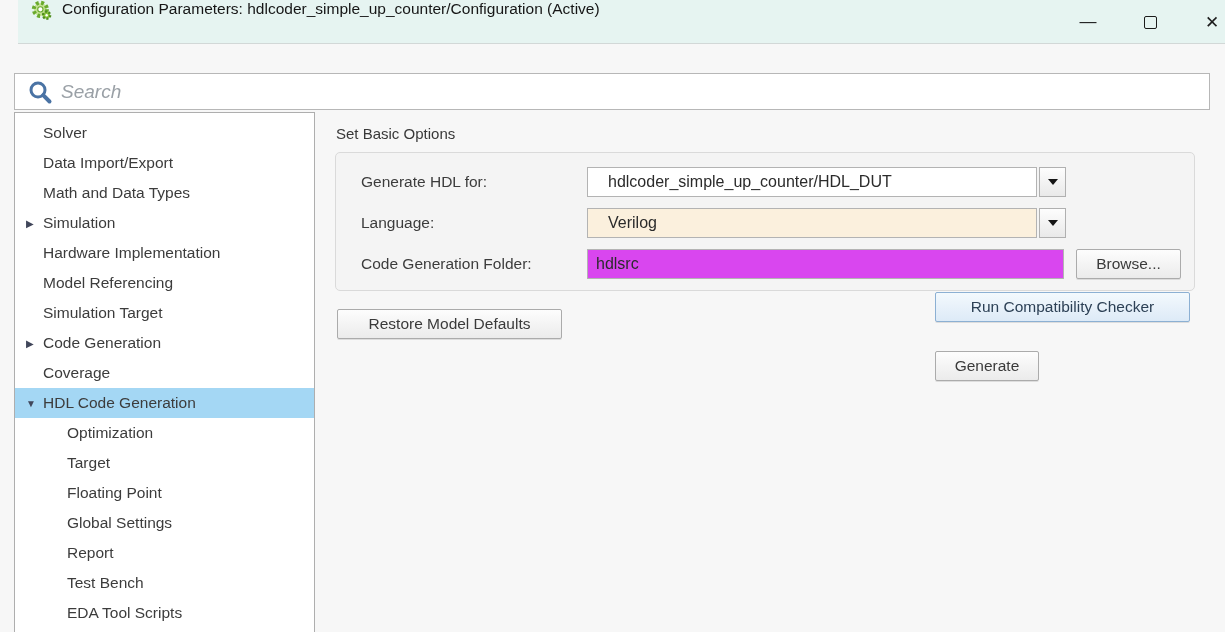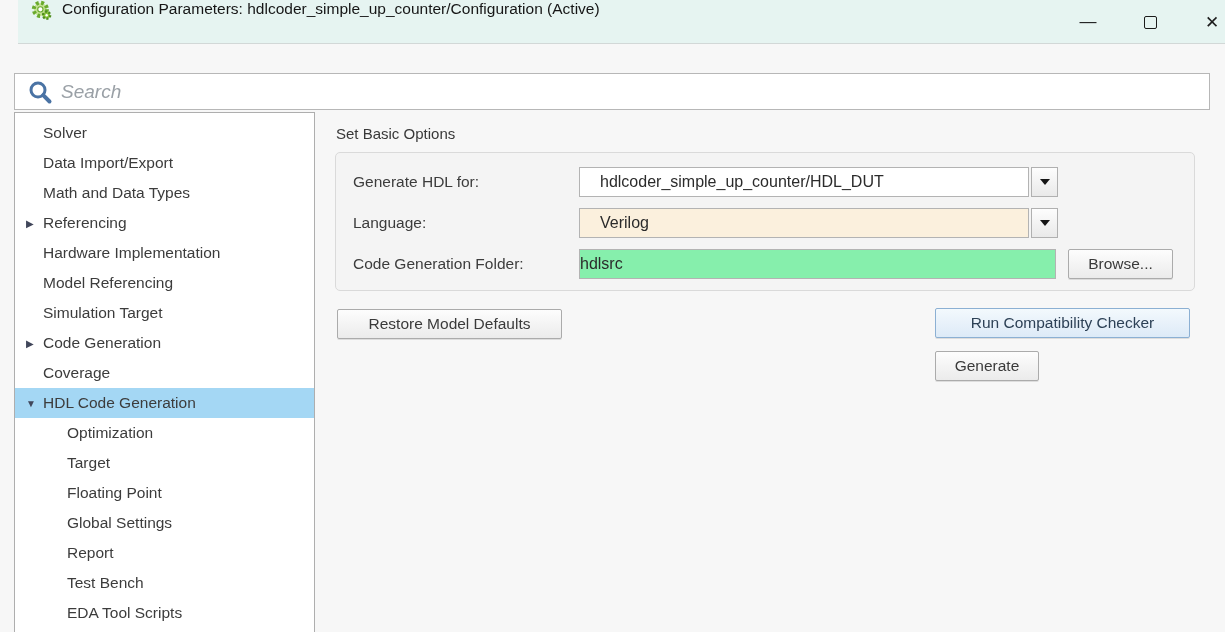"Generate HDL for:" .form-row { left: 0 -> 8px }
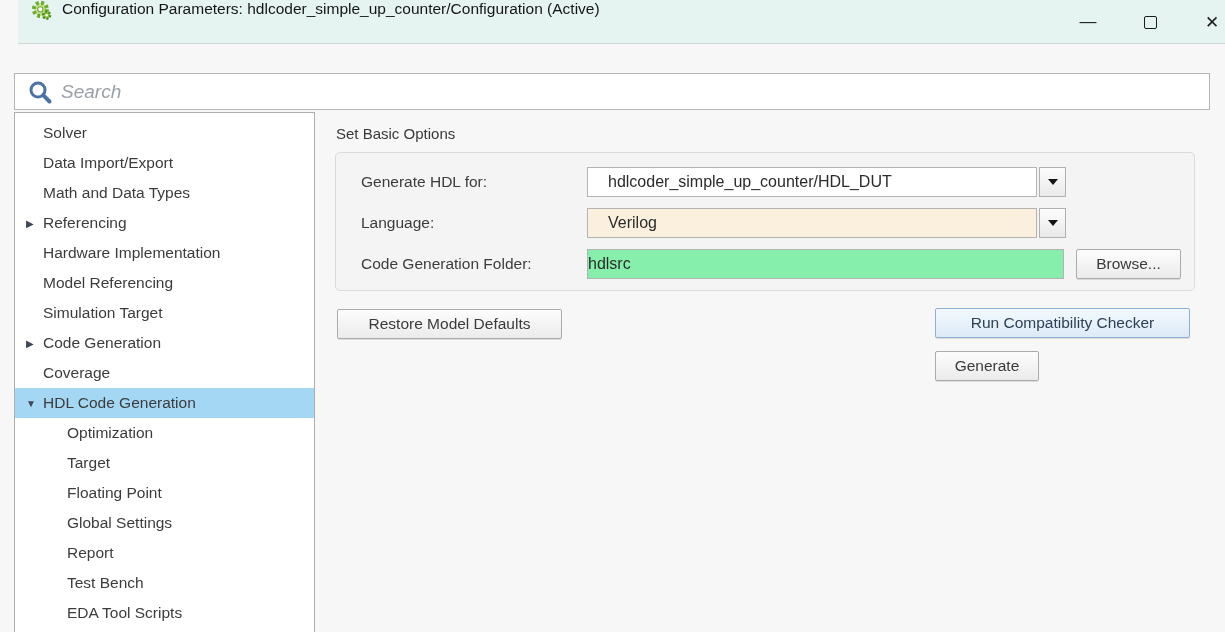"Referencing" span { text: Referencing -> Simulation }
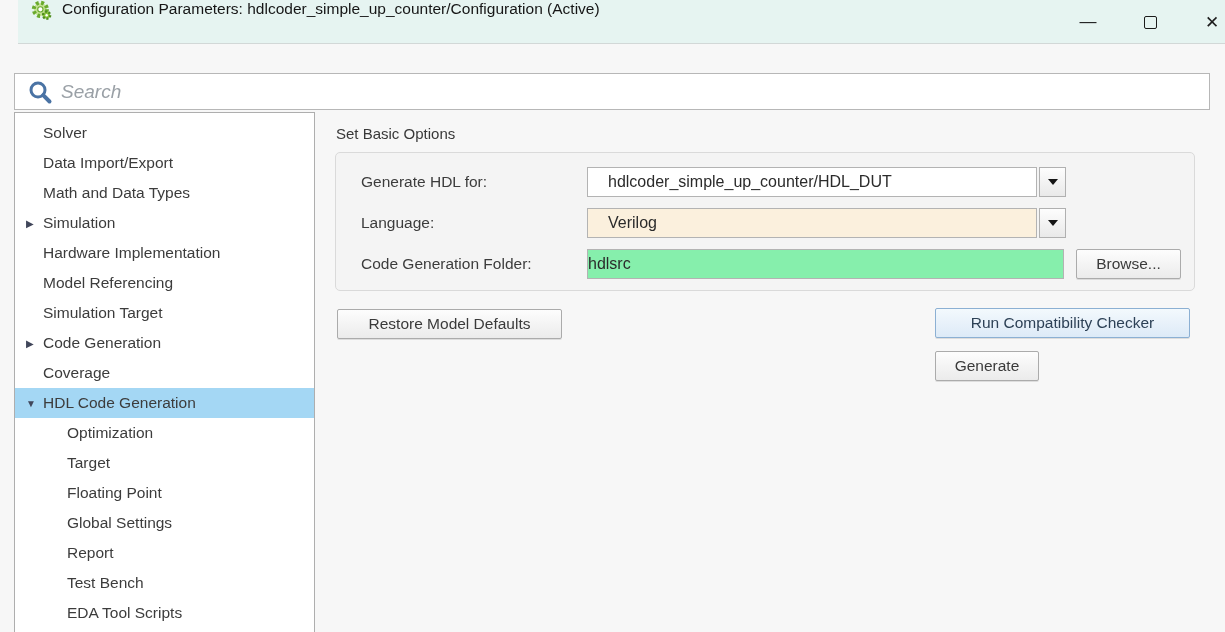"hdlsrc" .text-field { background: #86efac -> #d946ef; padding-left: 0 -> 8px }
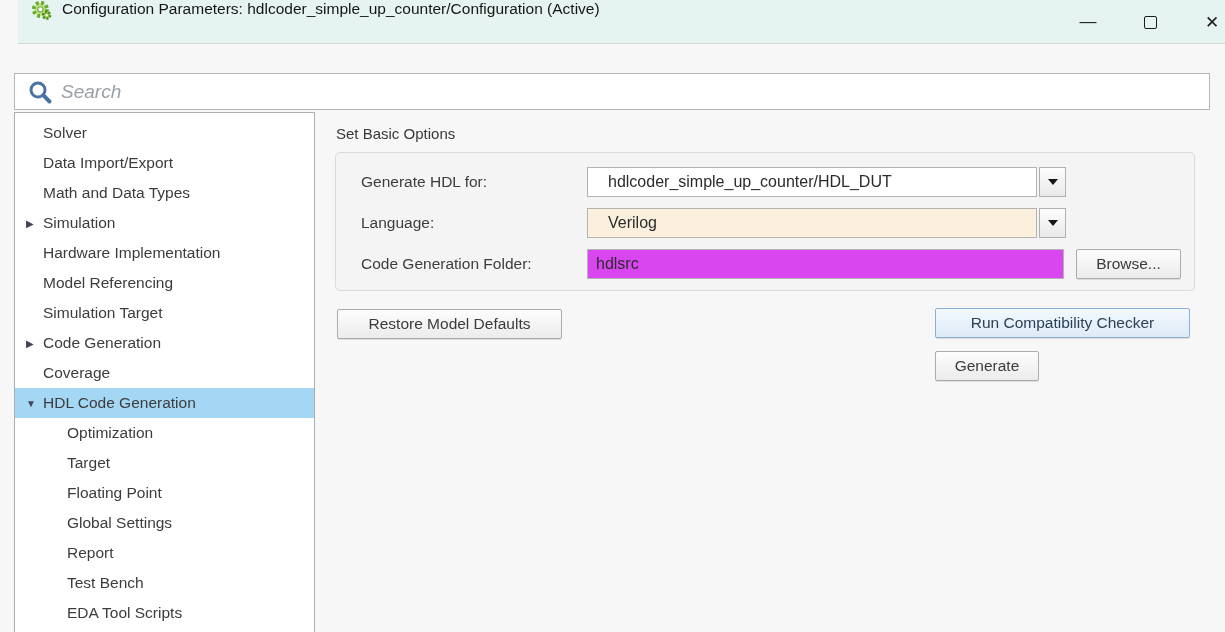"Run Compatibility Checker" .run-btn { top: 308px -> 292px }
